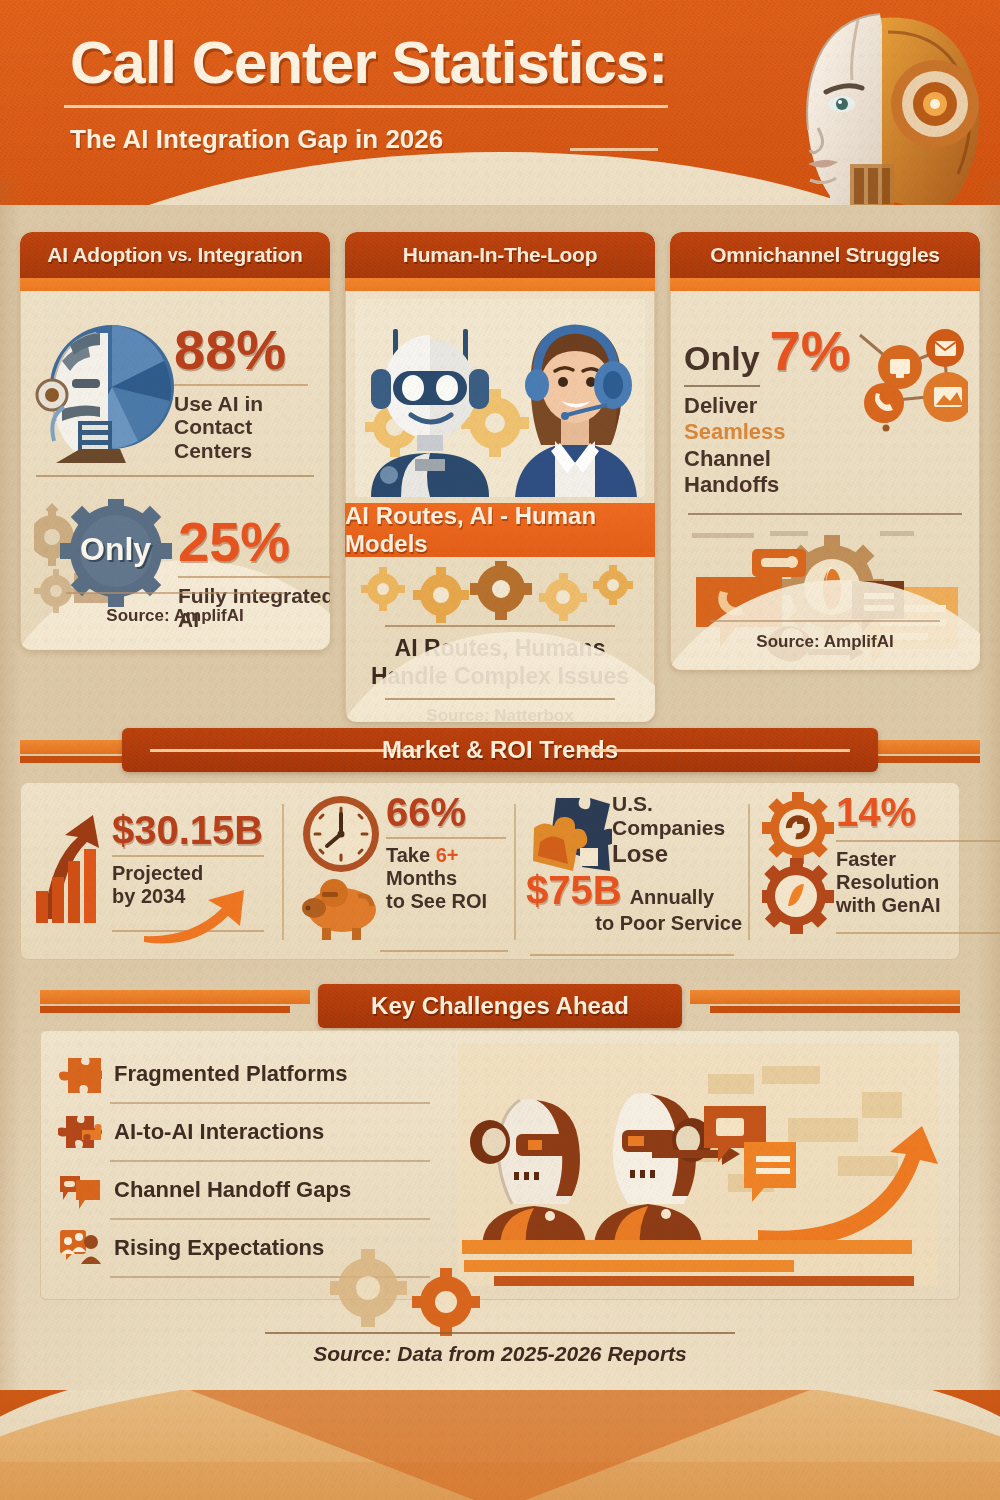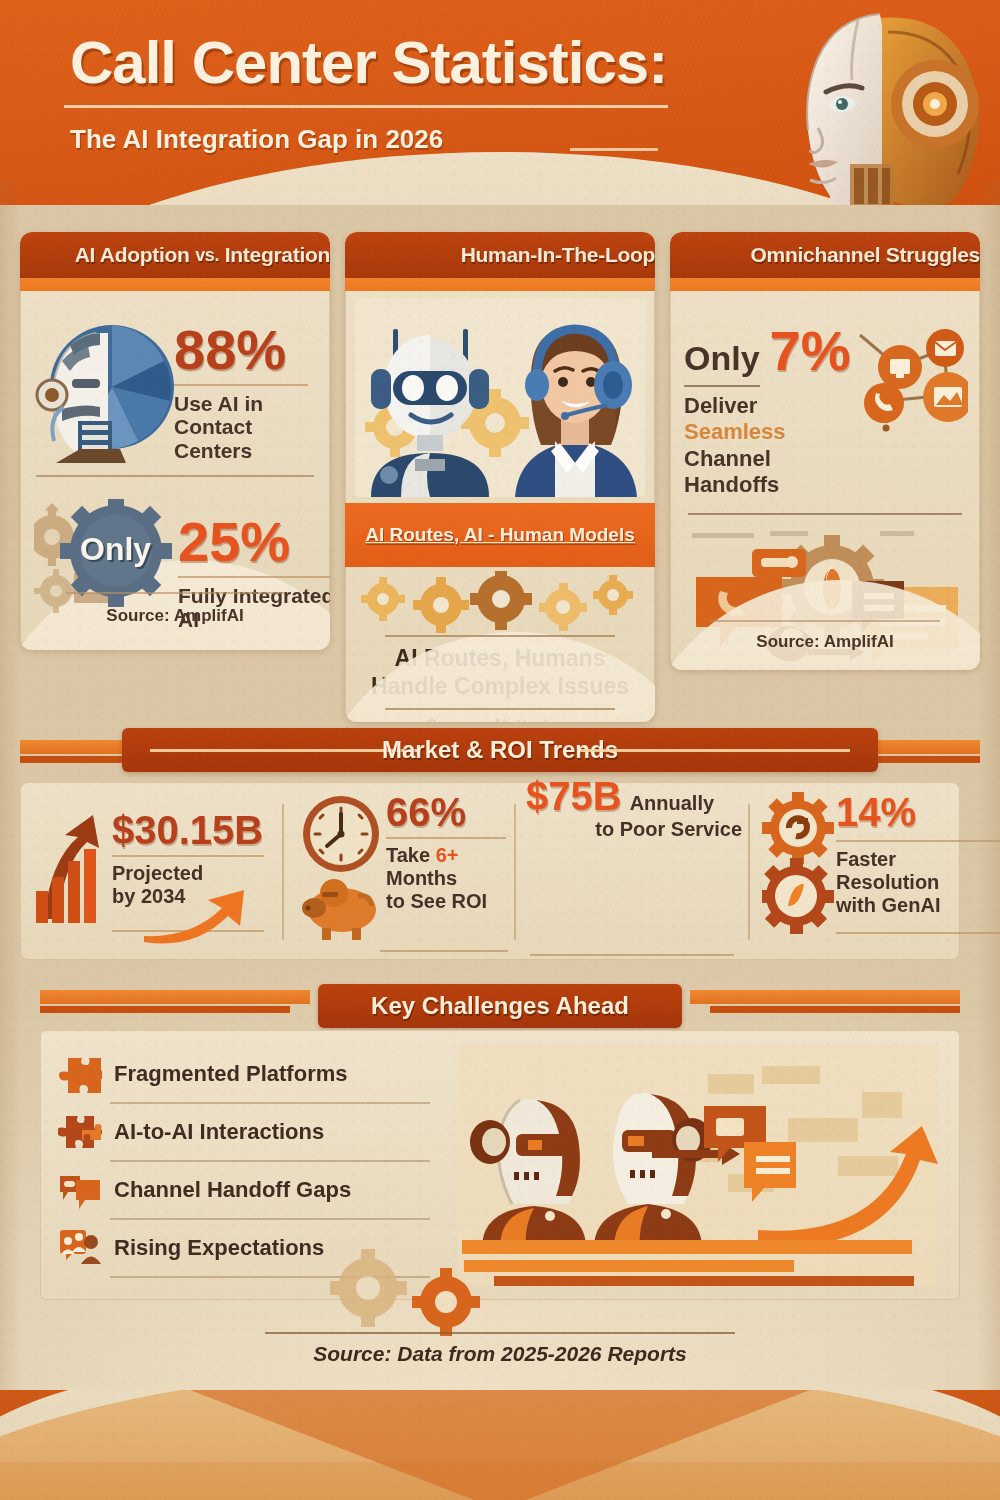"AI Adoption" .card-hdr { justify-content: flex-end -> center }
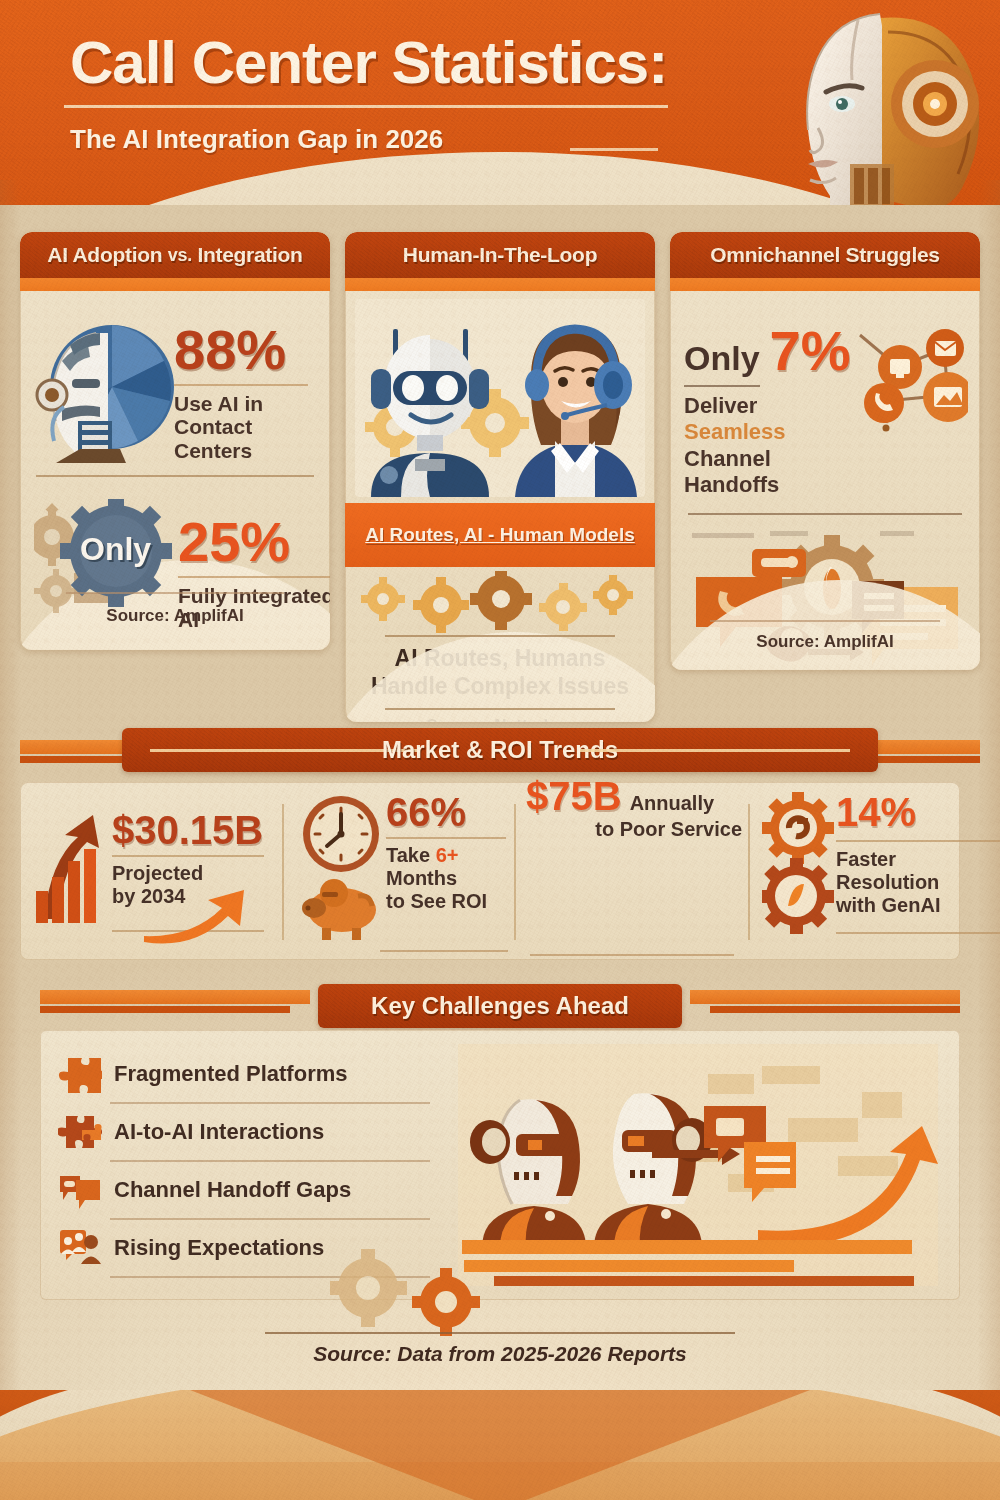"AI Routes, AI - Human" .mid-band { font-size: 19px -> 24px; height: 64px -> 54px; text-decoration: underline -> none }
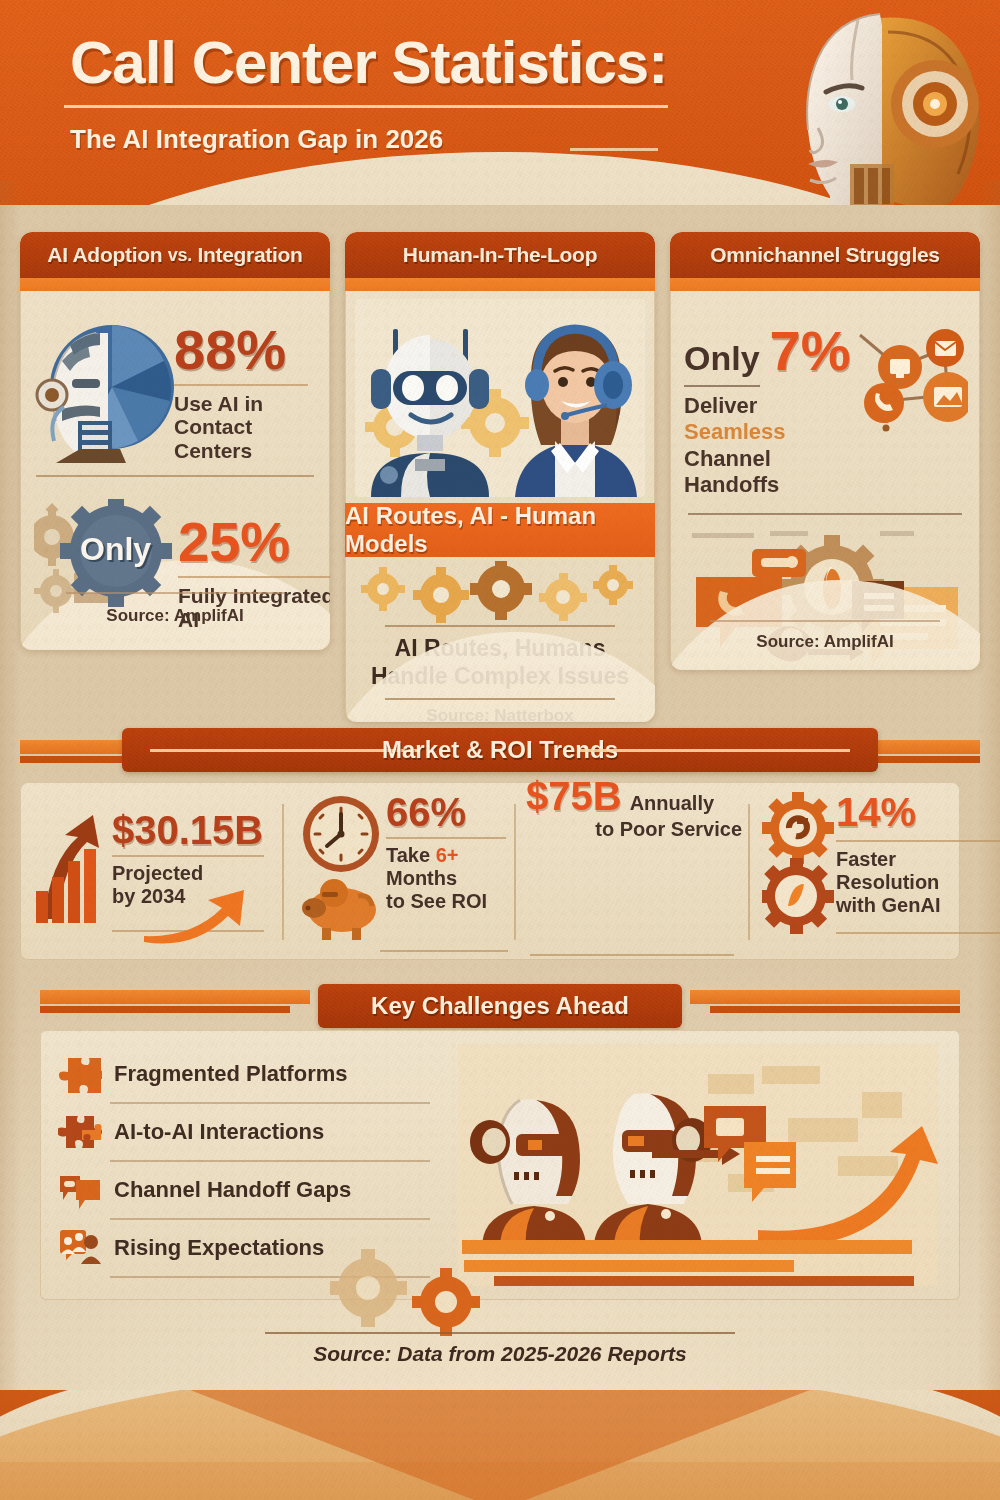"U.S." div { html: none -> <div> <div> <svg> <path></path> <path></path> <path></path> <rect></rect> </svg> </div> <div> <div>U.S.</div> <div>Companies</div> <div>Lose</div> </div> </div> }
